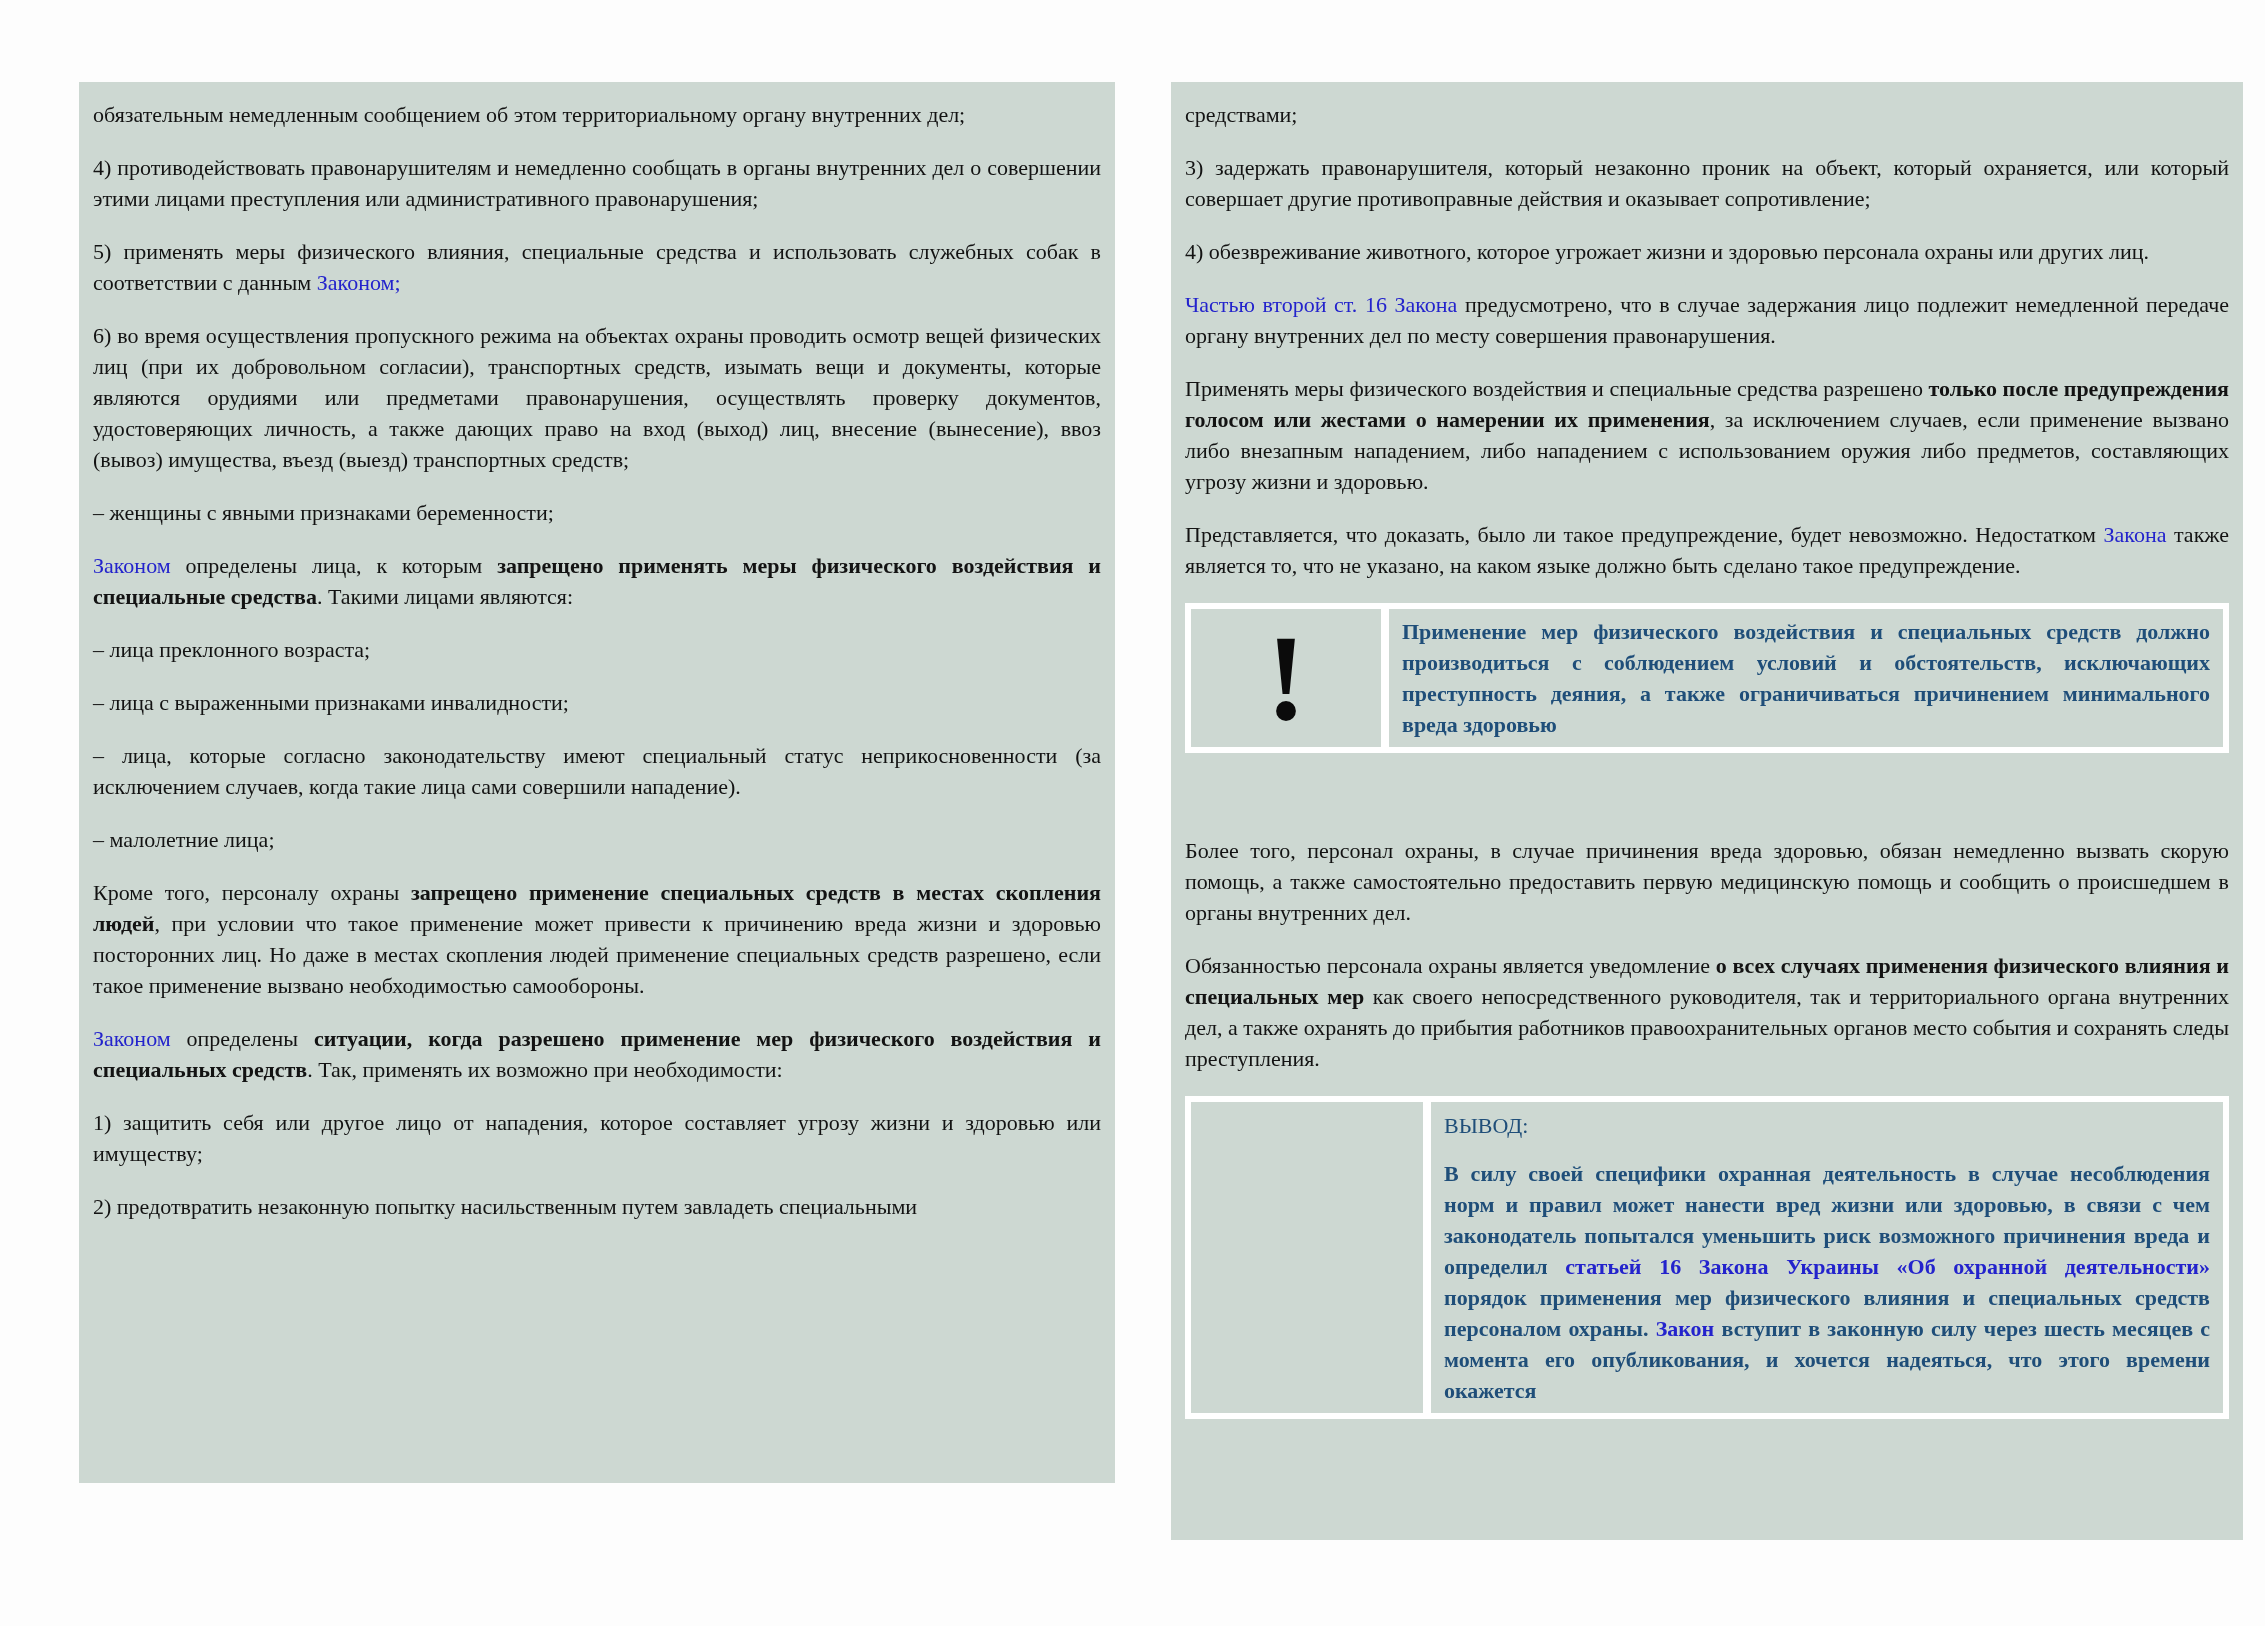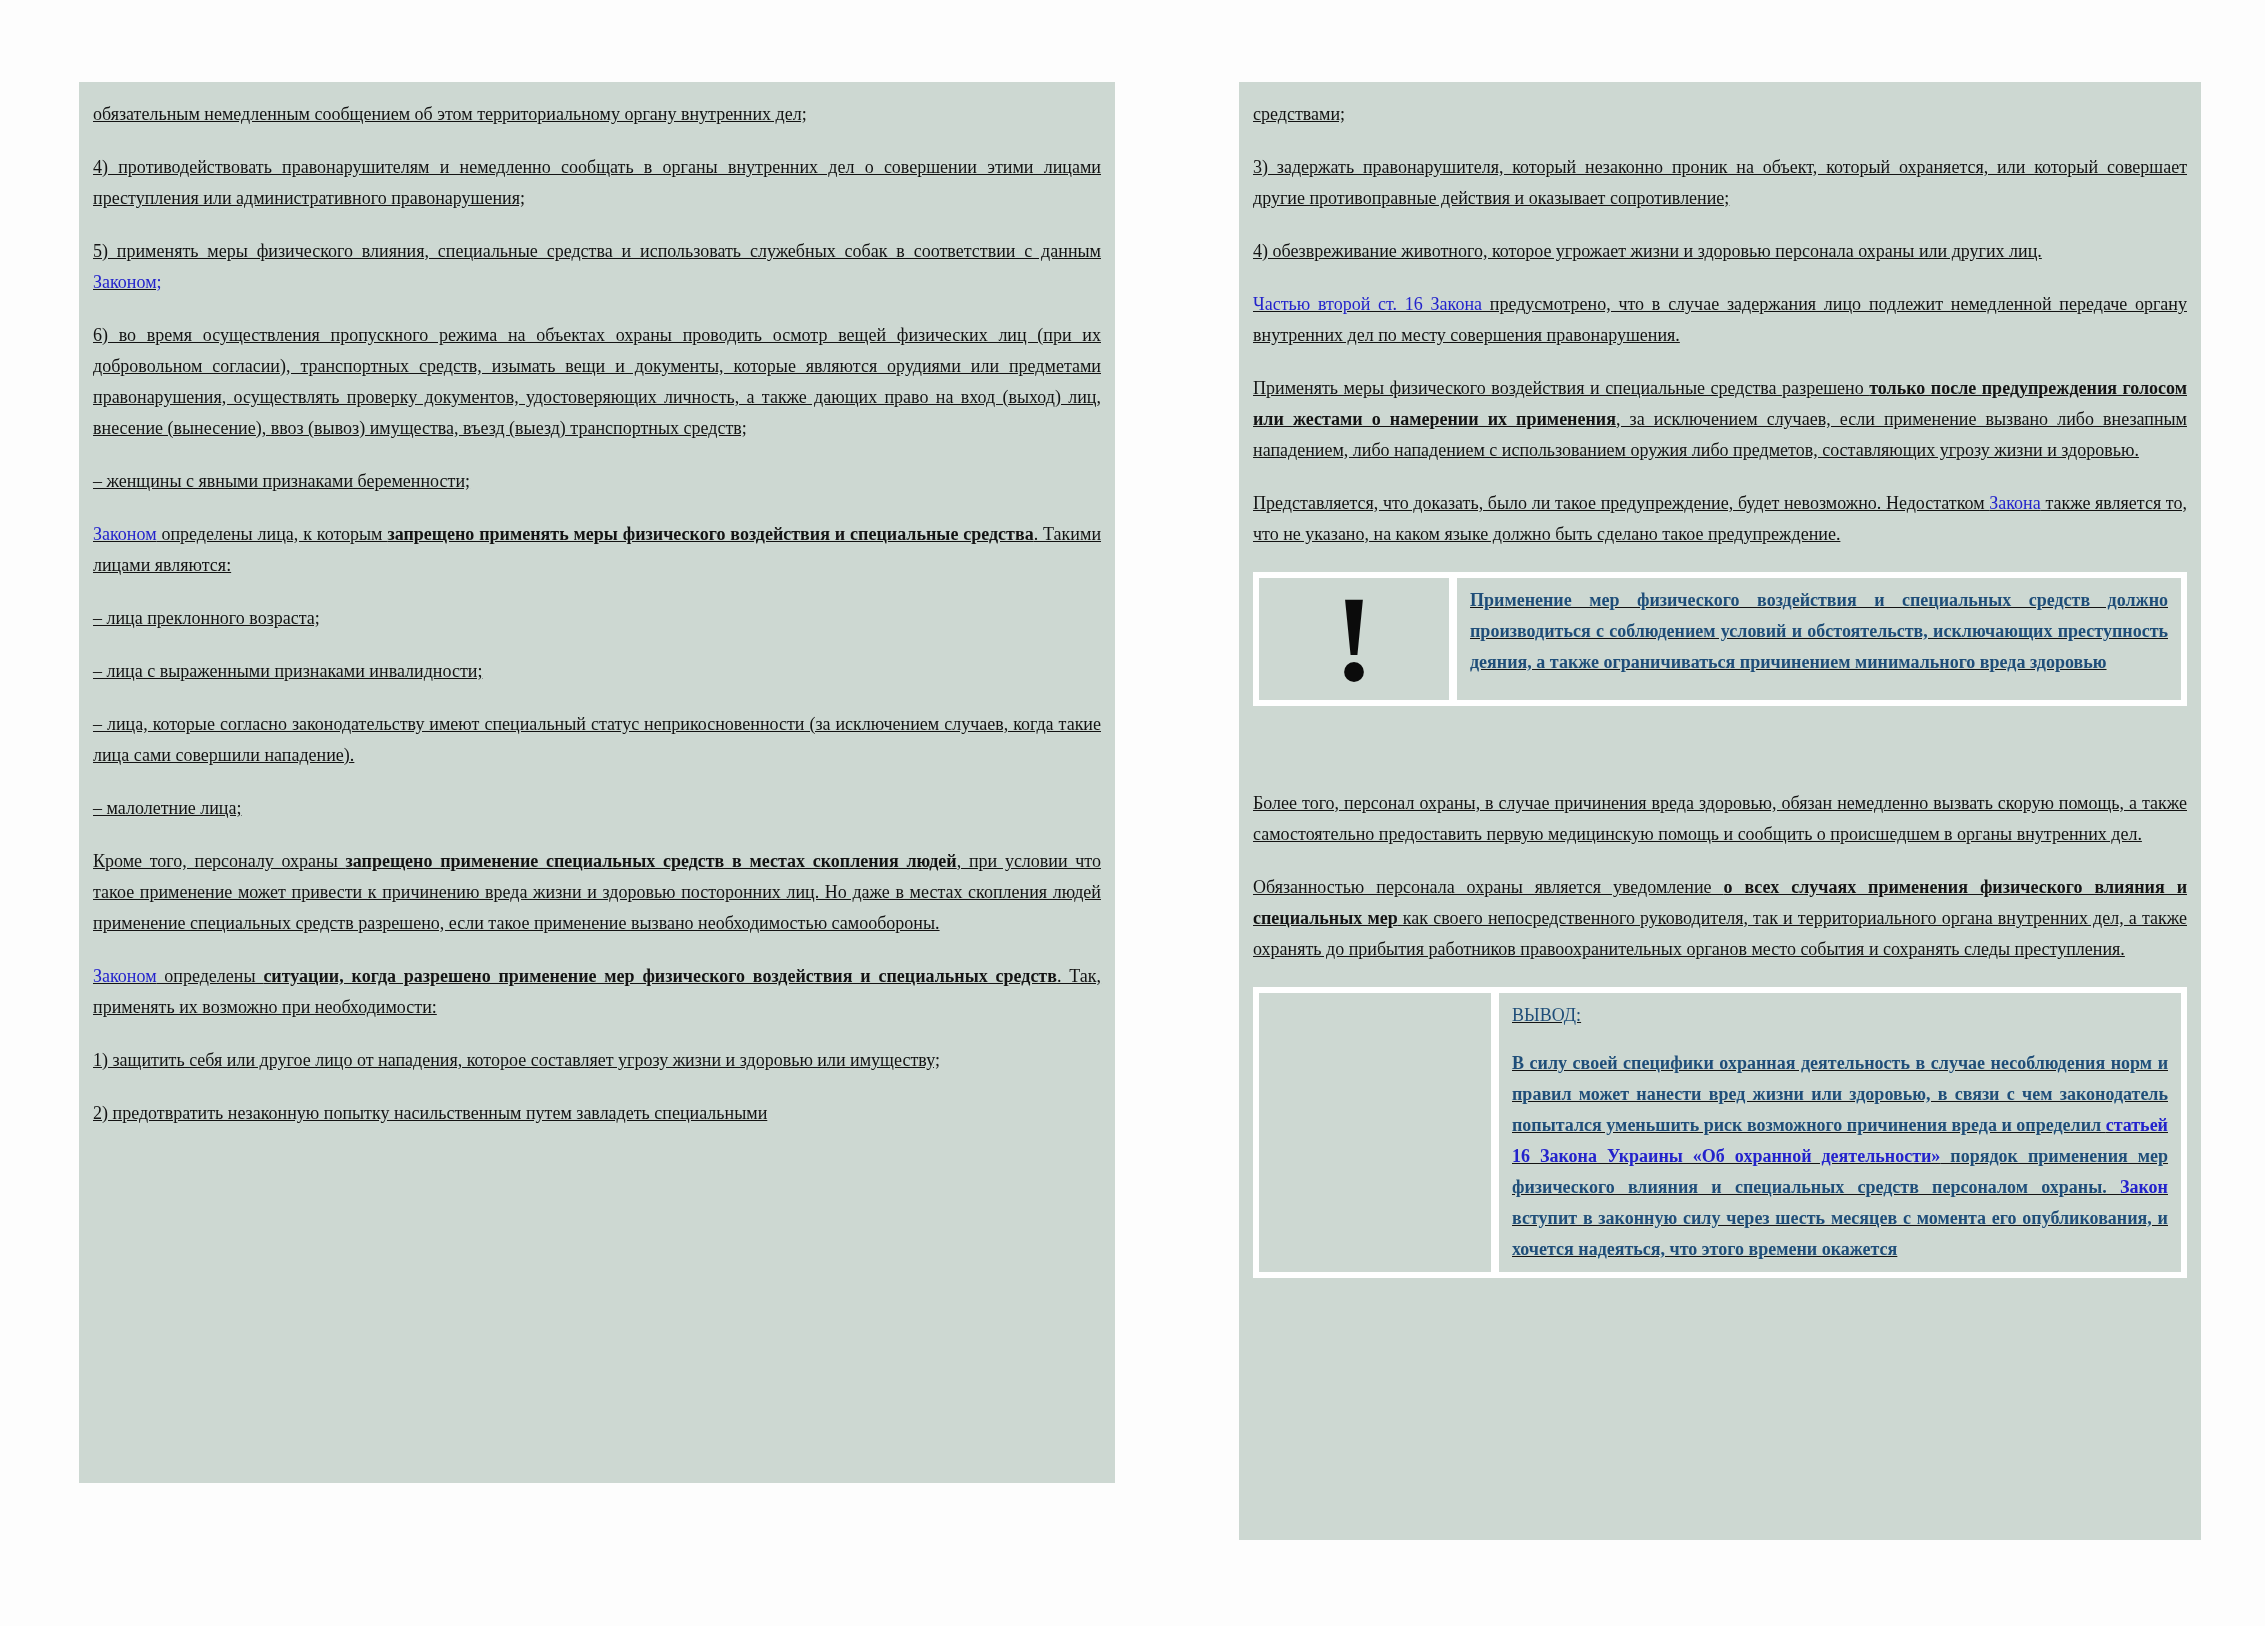"обязательным немедленным сообщением об" .column p { font-size: 18px -> 22px; text-decoration: underline -> none }
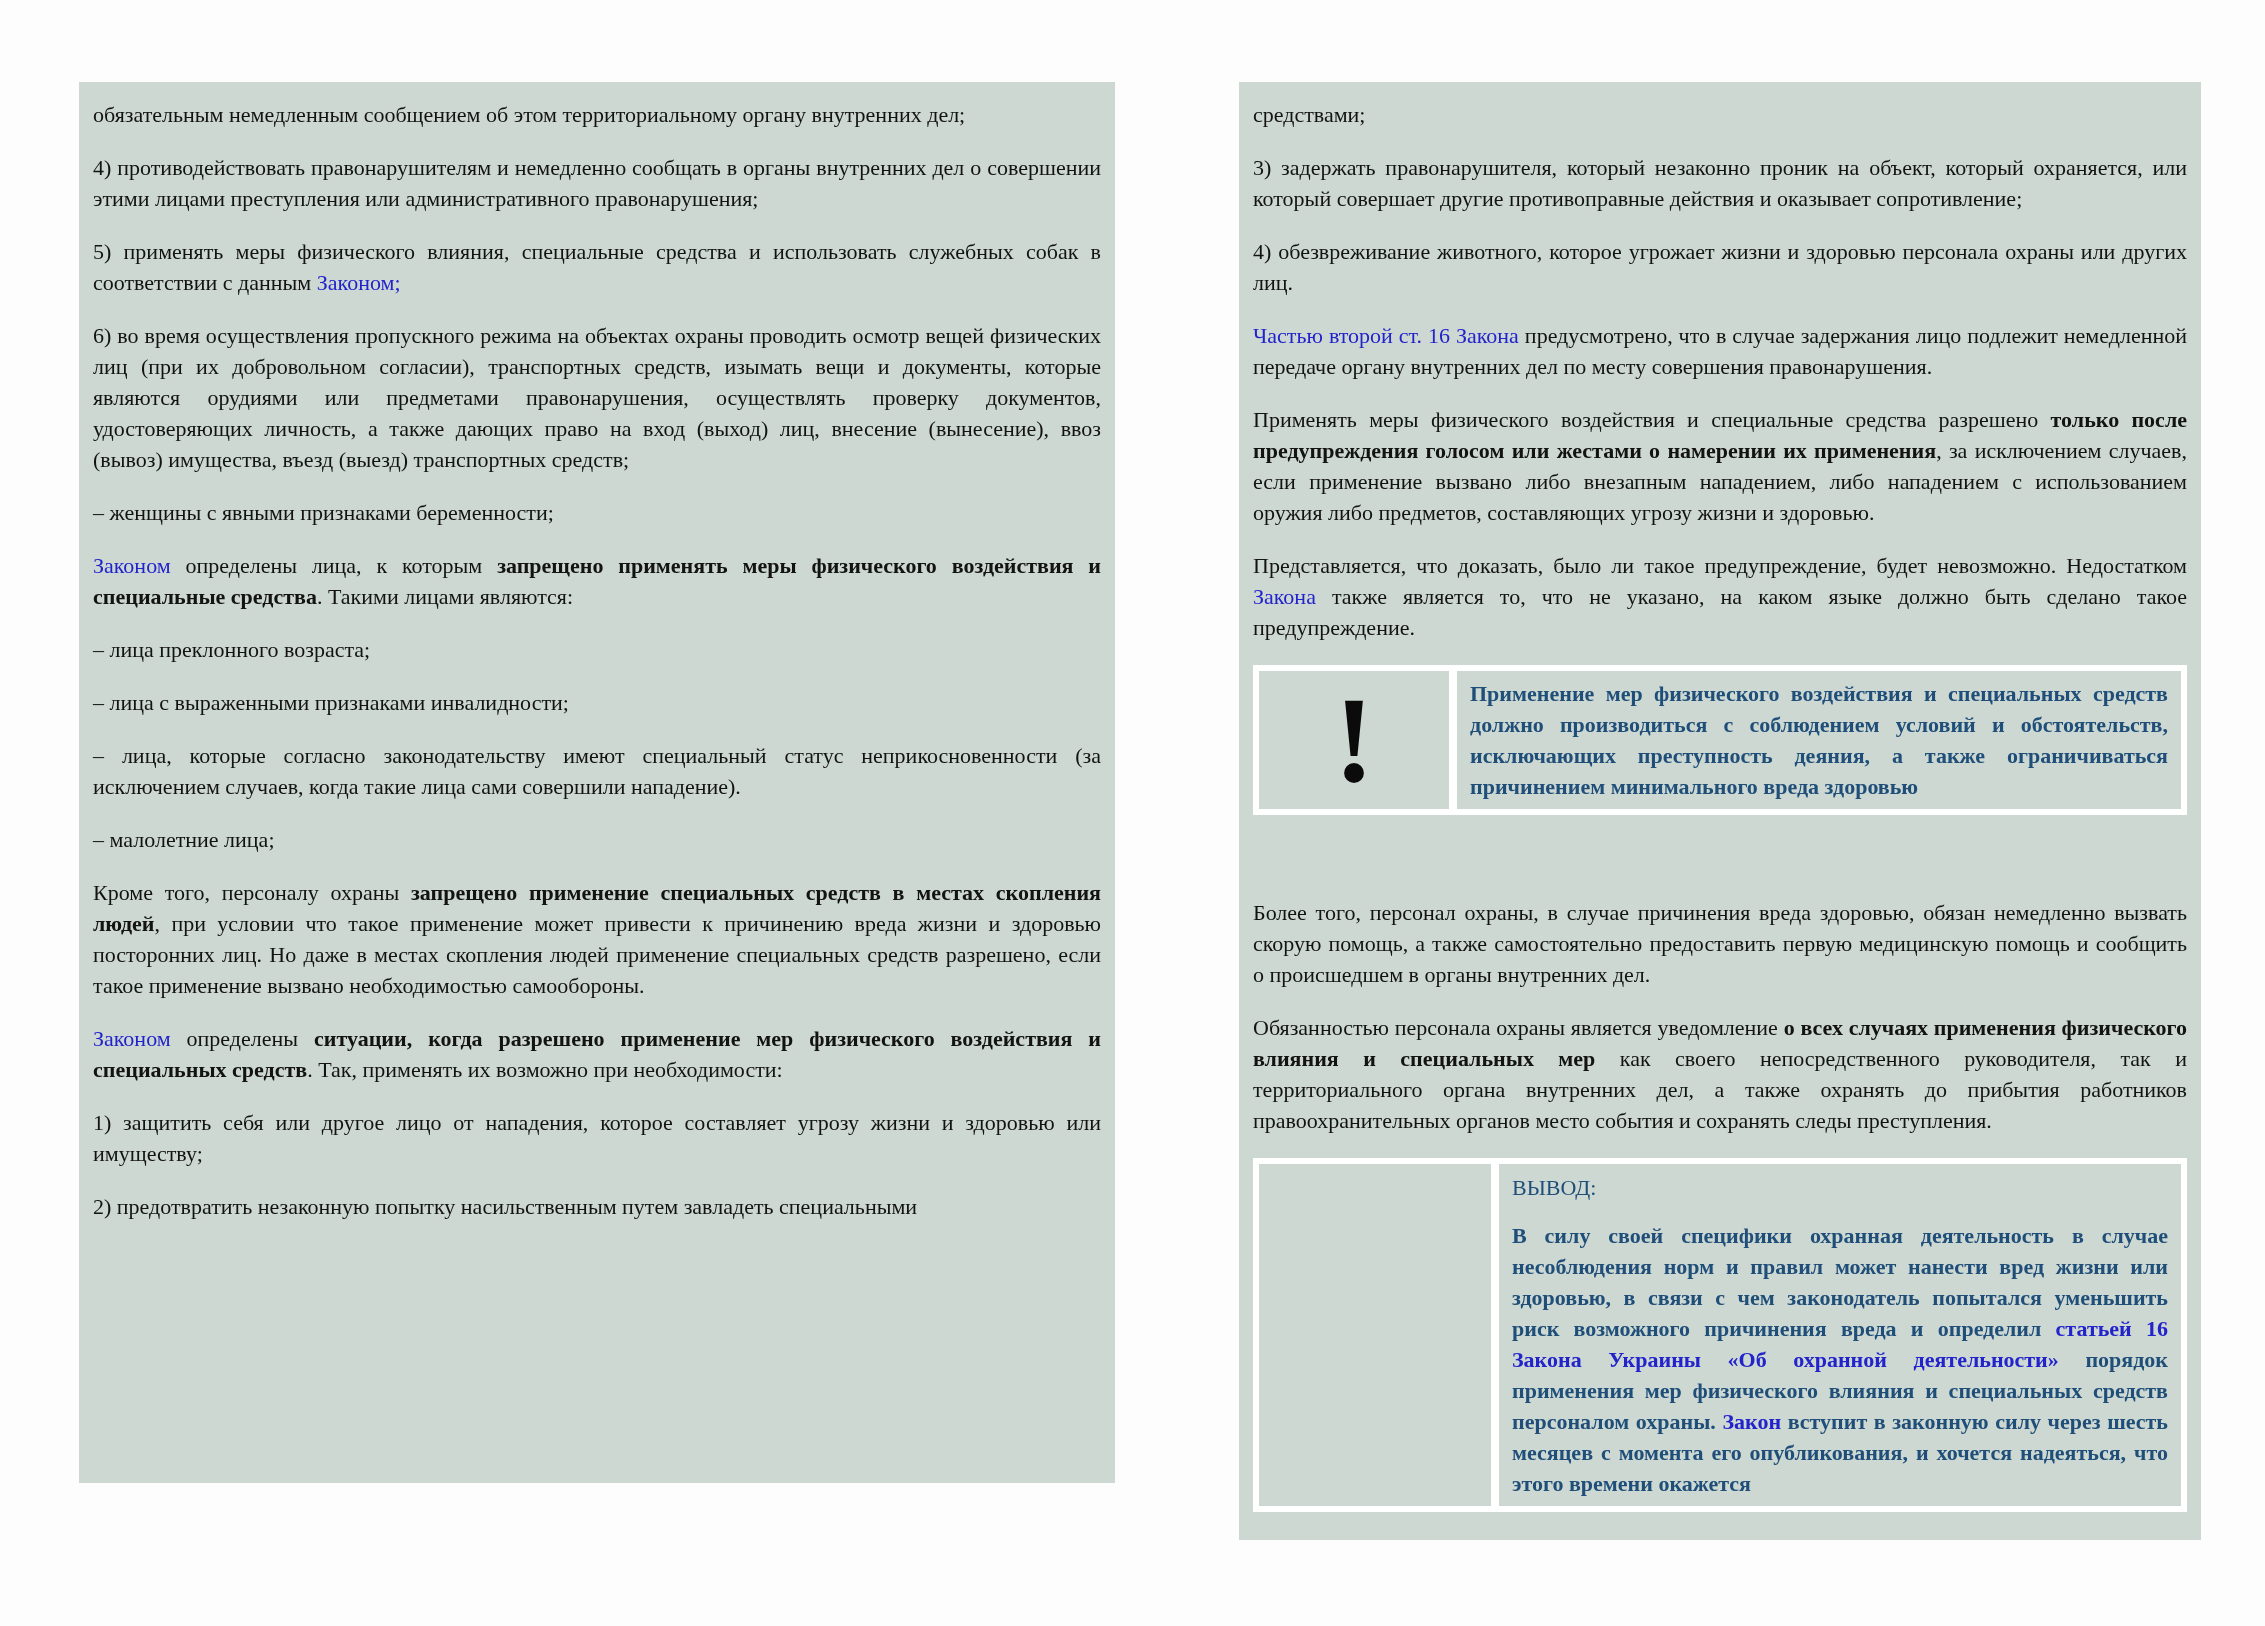"средствами;" .column-right { left: 1239px -> 1171px; width: 962px -> 1072px }
